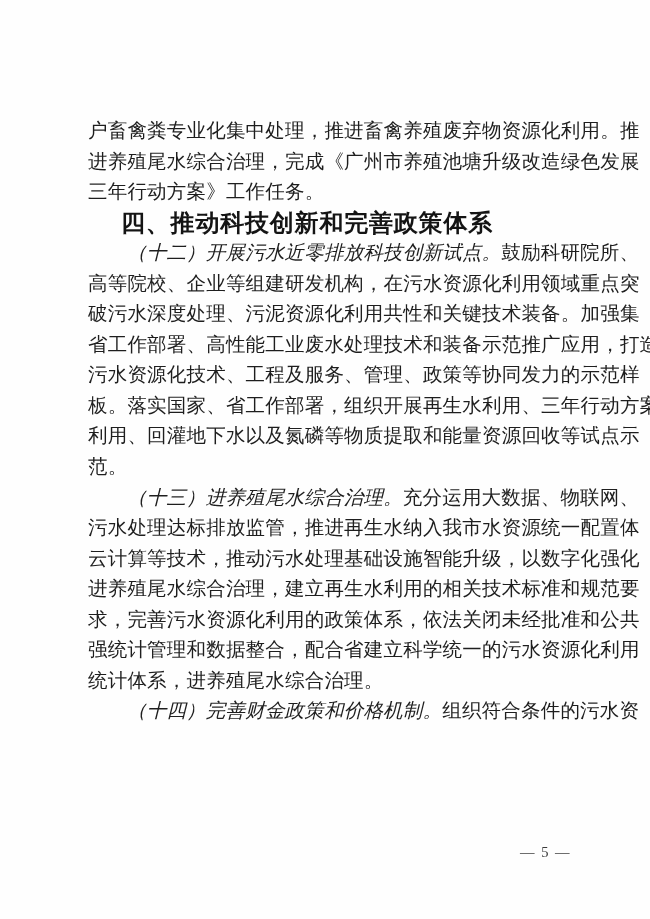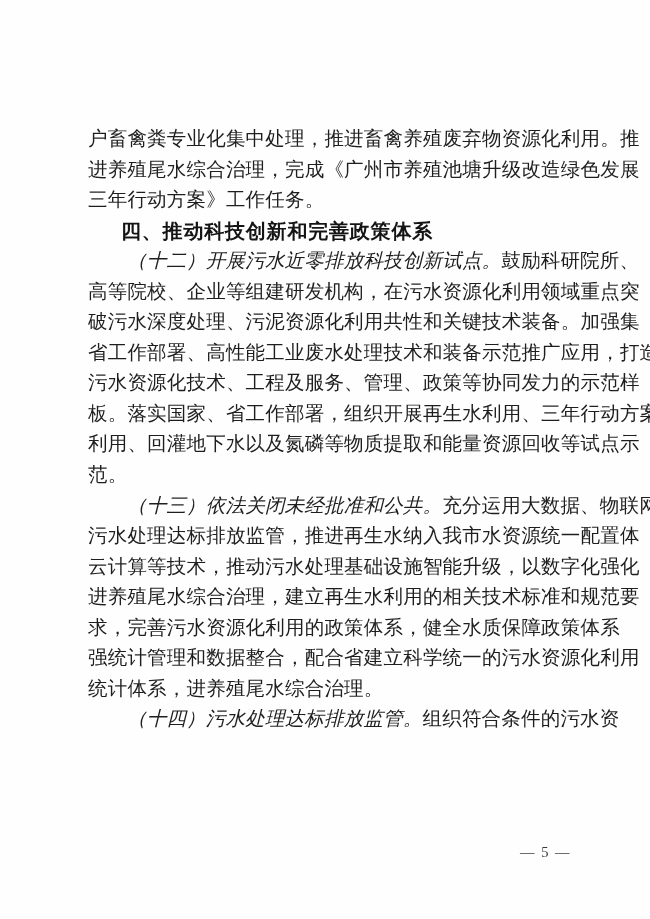"户畜禽粪专业化集中处理，推进畜禽养殖废弃物资源化利用。推" .text-block { top: 124px -> 116px }
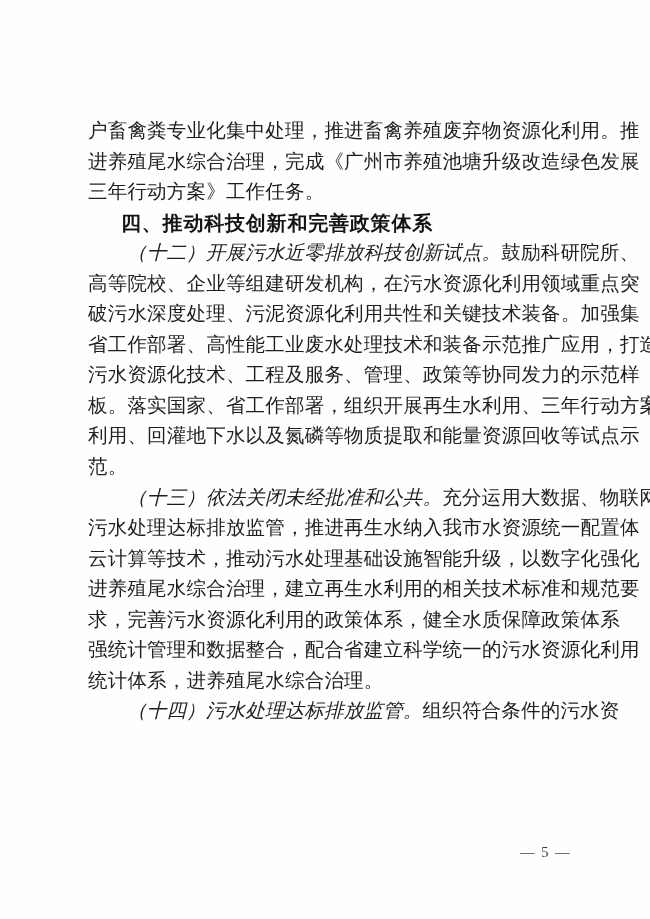"四、推动科技创新和完善政策体系" .para-heading .line { font-size: 20px -> 24px }
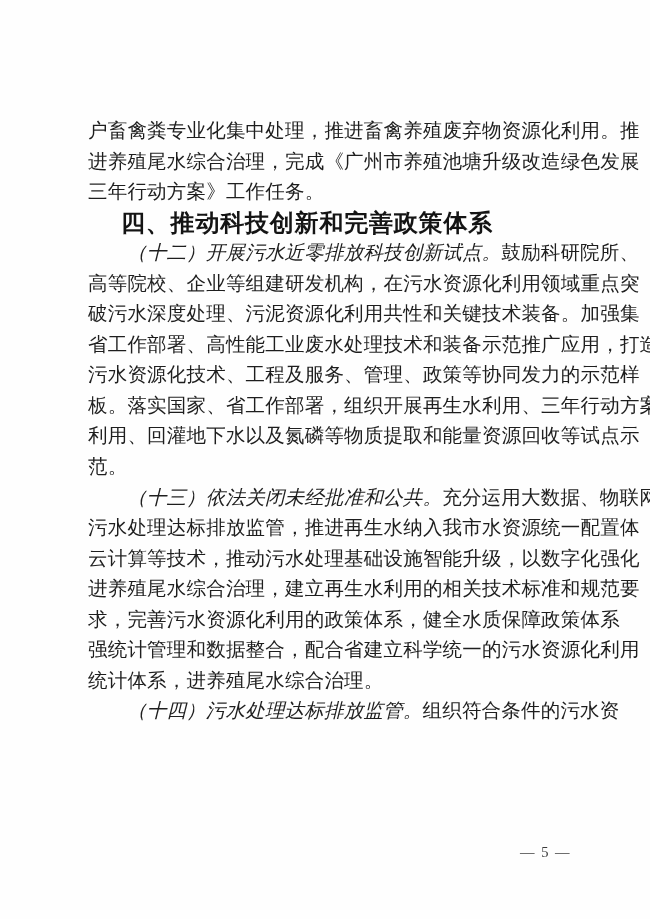"（十三）依法关闭未经批准和公共。" span.seg-kai { text: 依法关闭未经批准和公共 -> 进养殖尾水综合治理 }
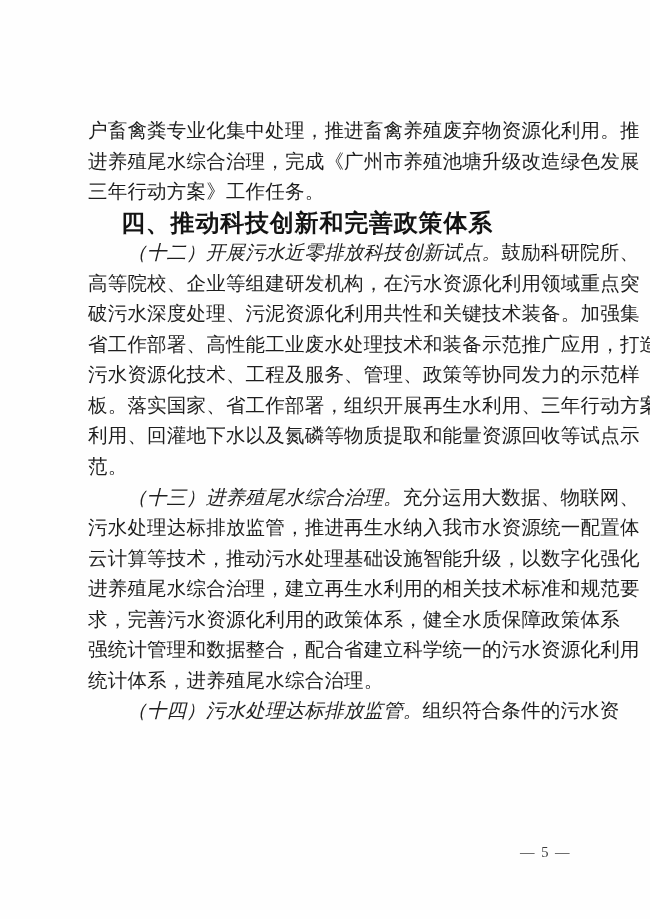"求，完善污水资源化利用的政策体系，健全水质保障政策体系" span.seg-song { text: 健全水质保障政策体系 -> 依法关闭未经批准和公共 }
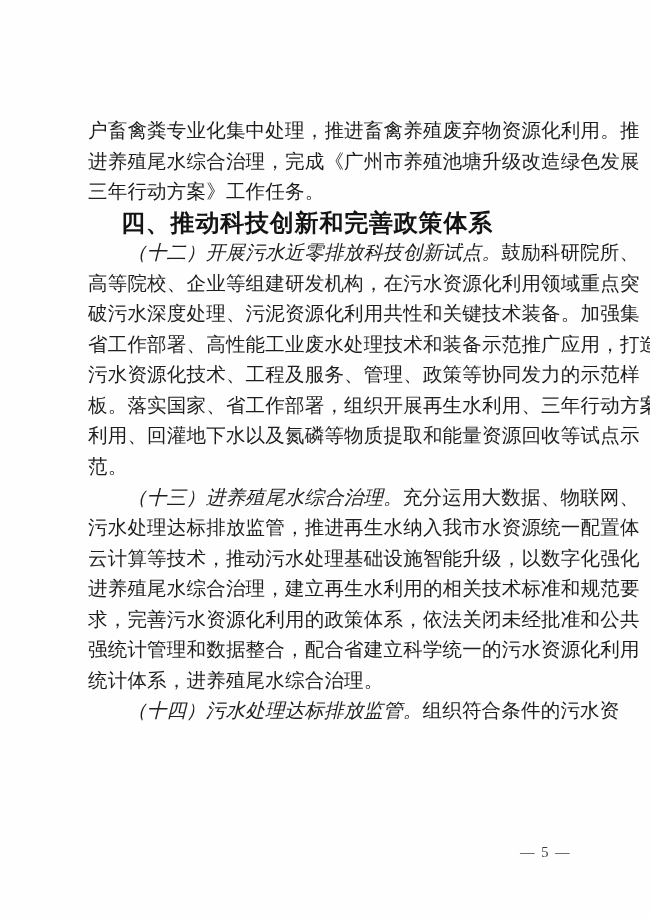"（十四）污水处理达标排放监管。" span.seg-kai { text: 污水处理达标排放监管 -> 完善财金政策和价格机制 }
